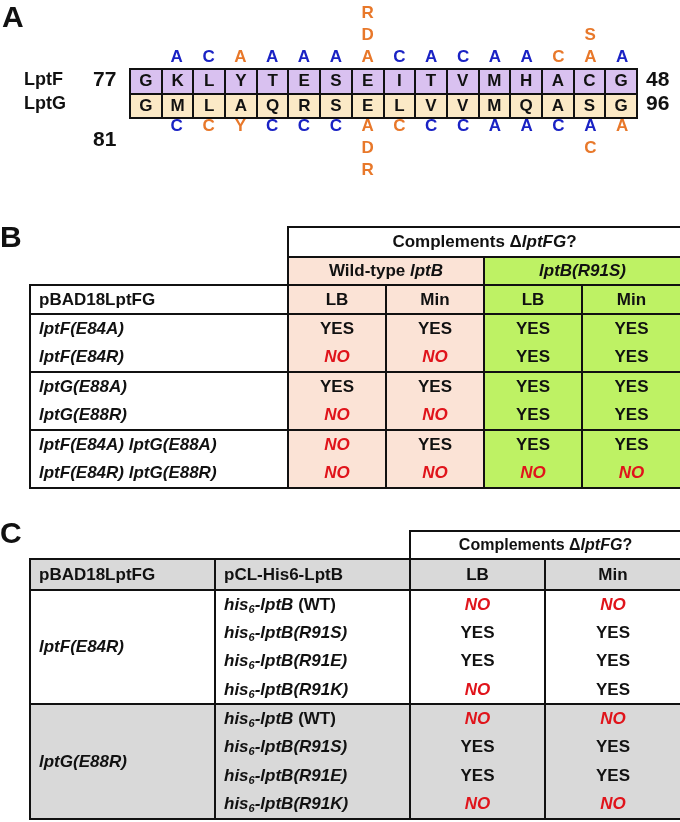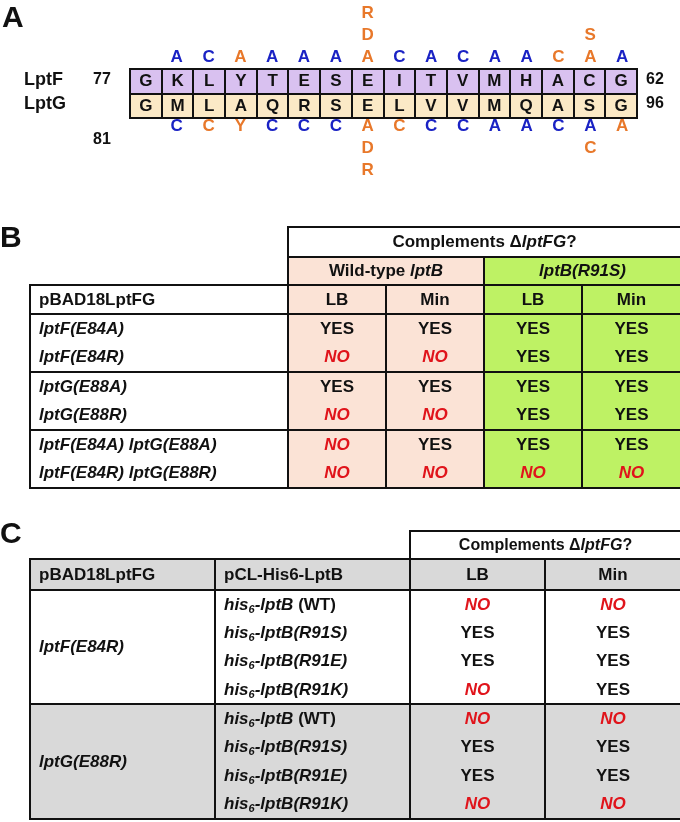"77" .seq-num { font-size: 16px -> 21px }
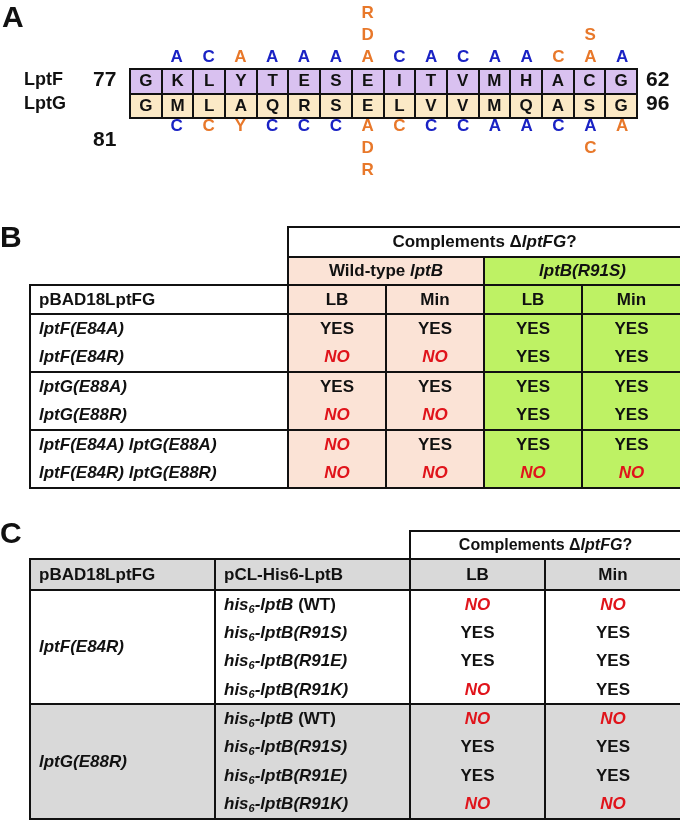"62" div.seq-num { text: 62 -> 48 }
